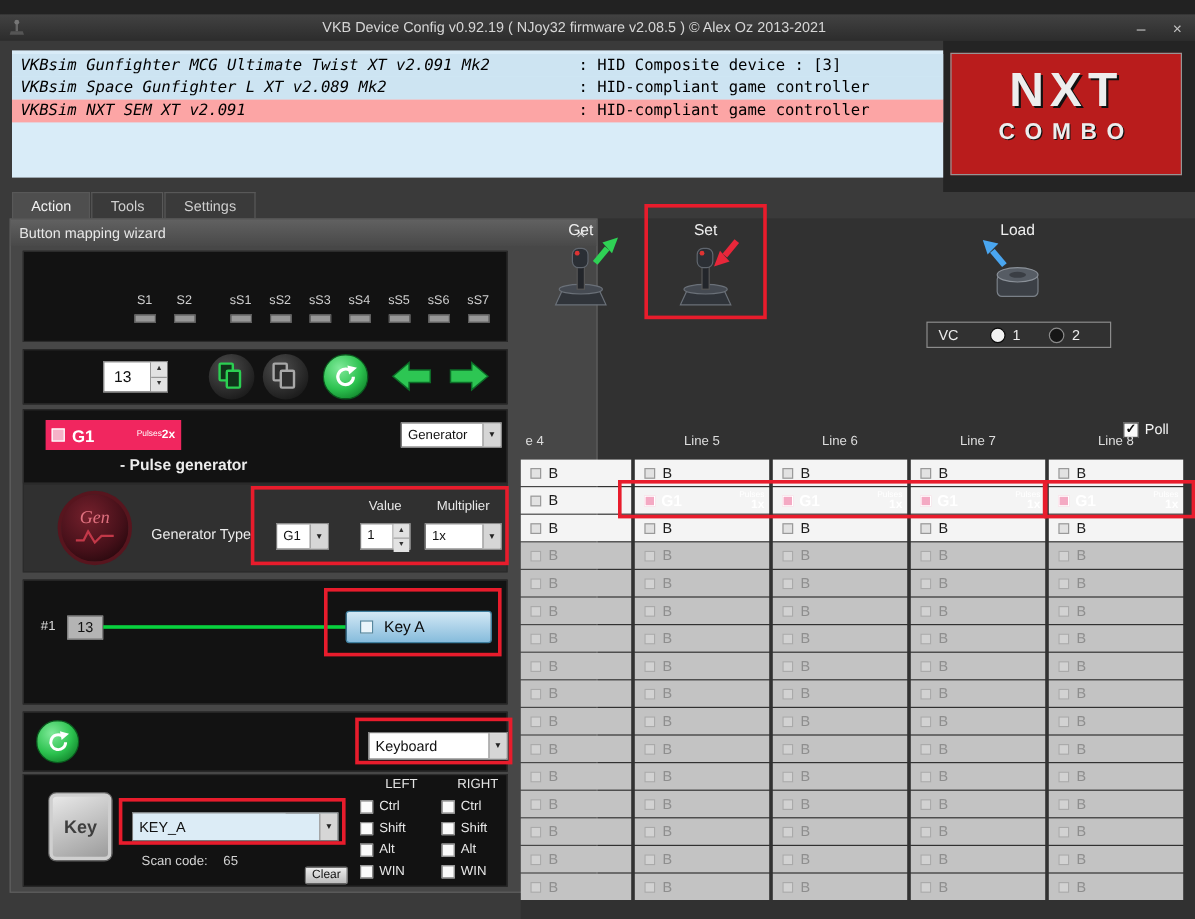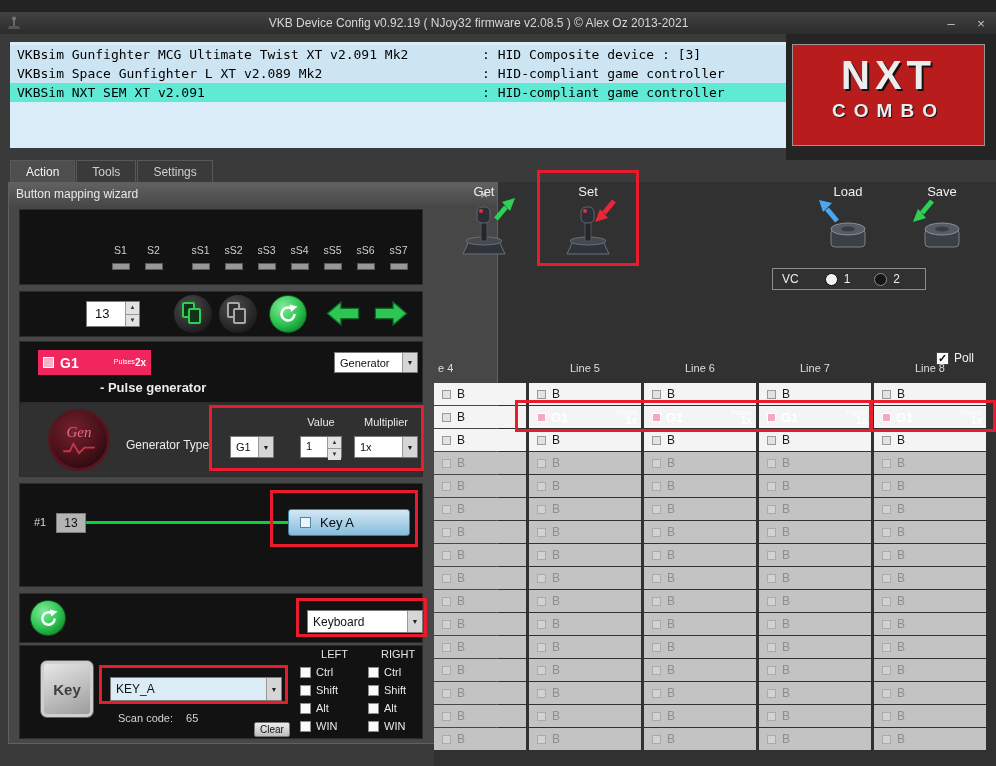"VKBsim Gunfighter MCG Ultimate Twist" .dev-name { font-style: none -> italic }
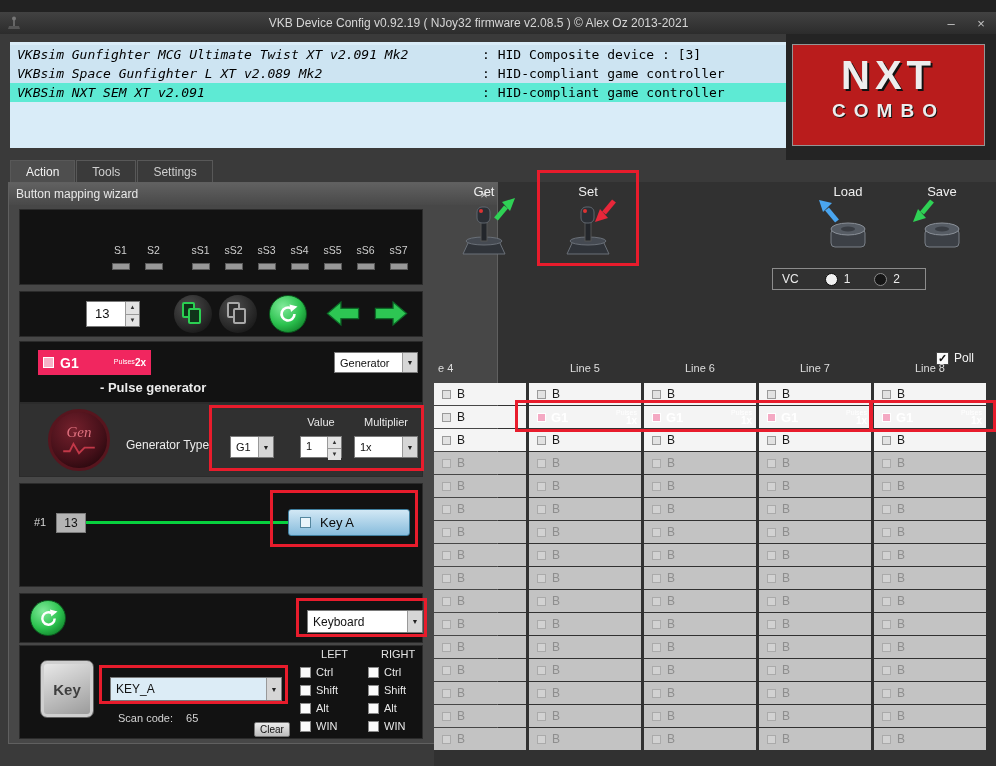"VKBSim NXT SEM XT v2.091" .device-row.selected { background: #5eead4 -> #fca5a5 }
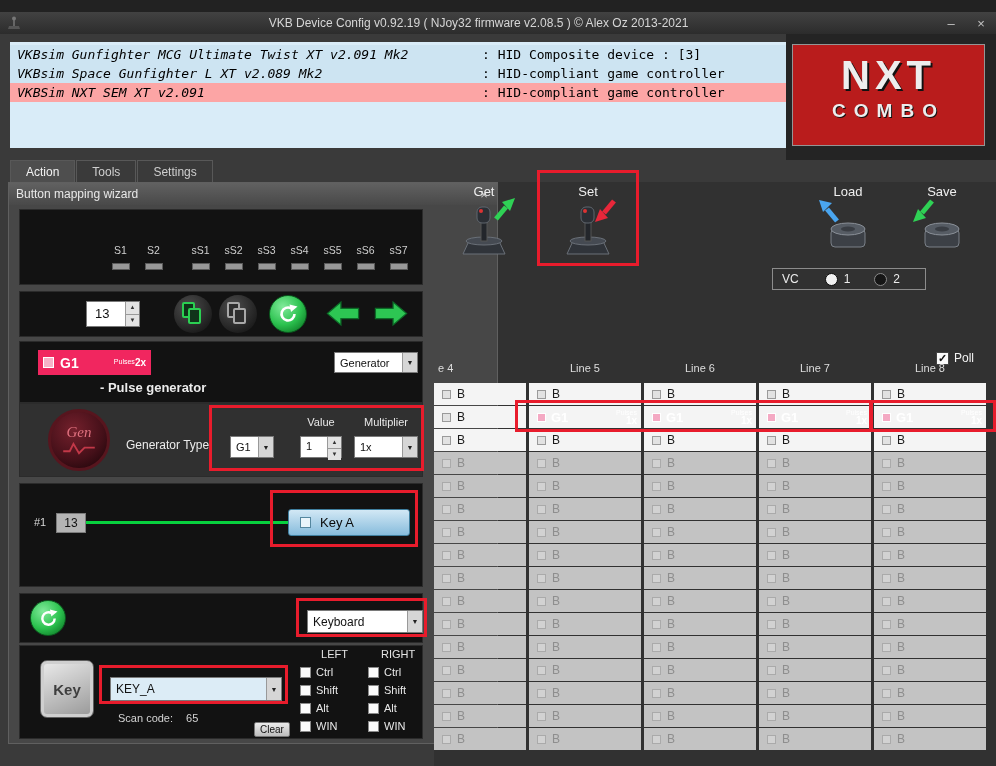"Save" div.tool-btn { html: <div> <span>Save</span> <span> <svg> <rect></rect> <ellipse></ellipse> <ellipse></ellipse> </svg> <span> <svg> <line></line> <polygon></polygon> </svg> </span> </span> </div> -> none }
